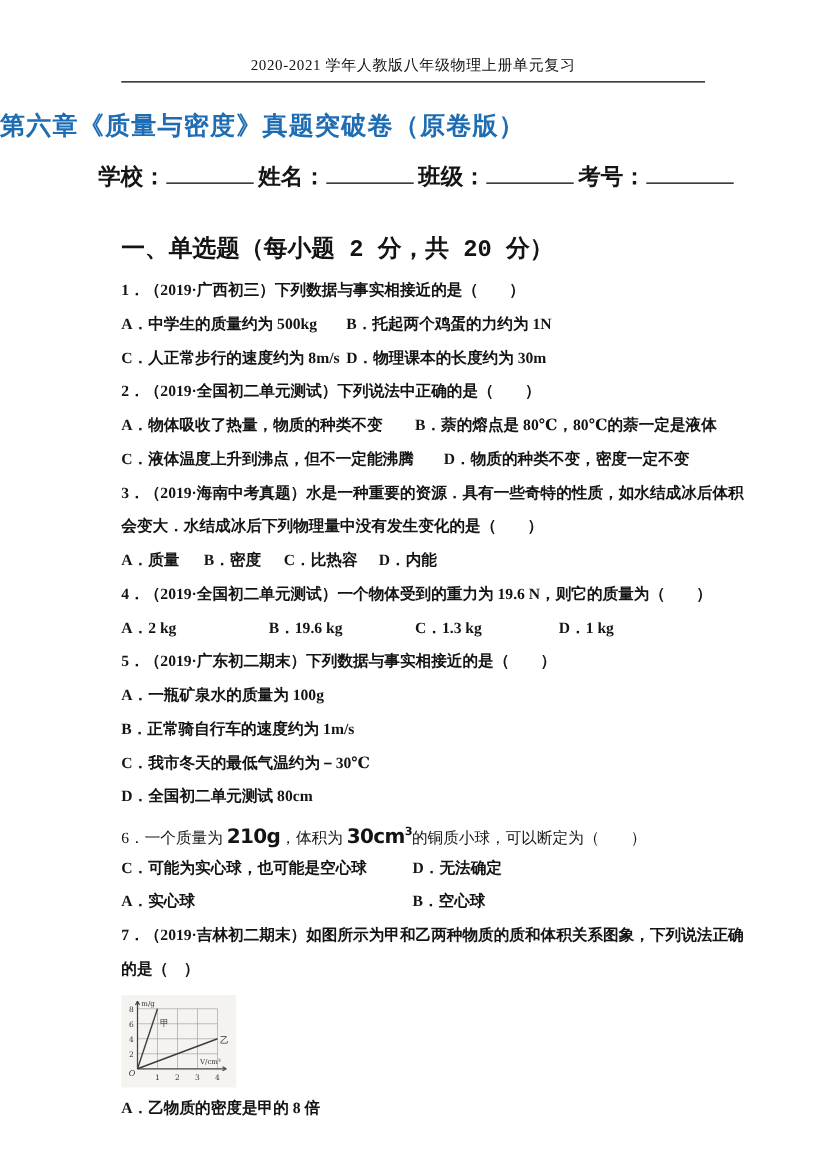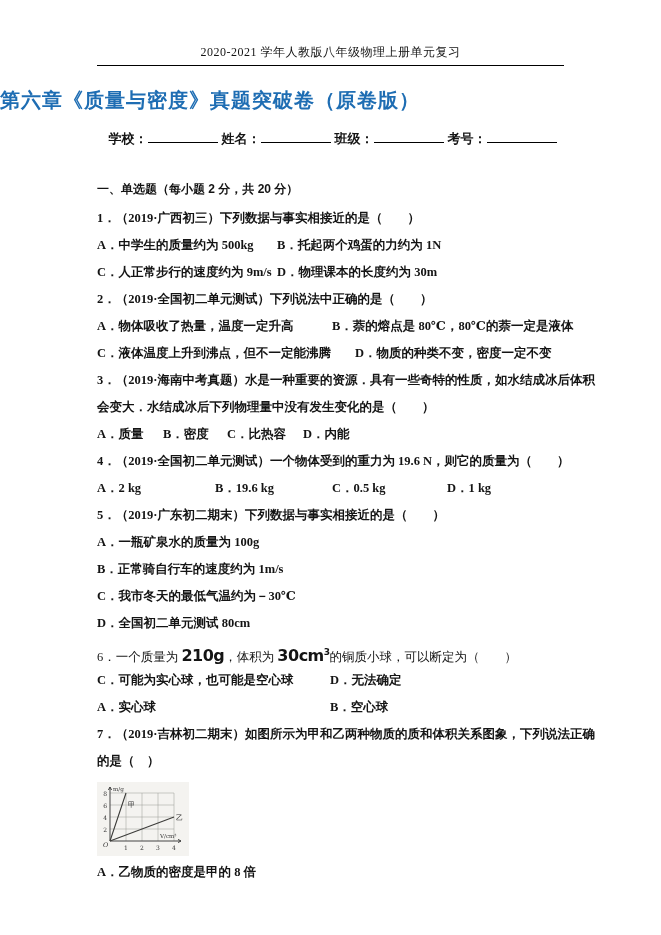"学校： 姓名： 班级： 考号：" .info-line { font-size: 13px -> 18px }
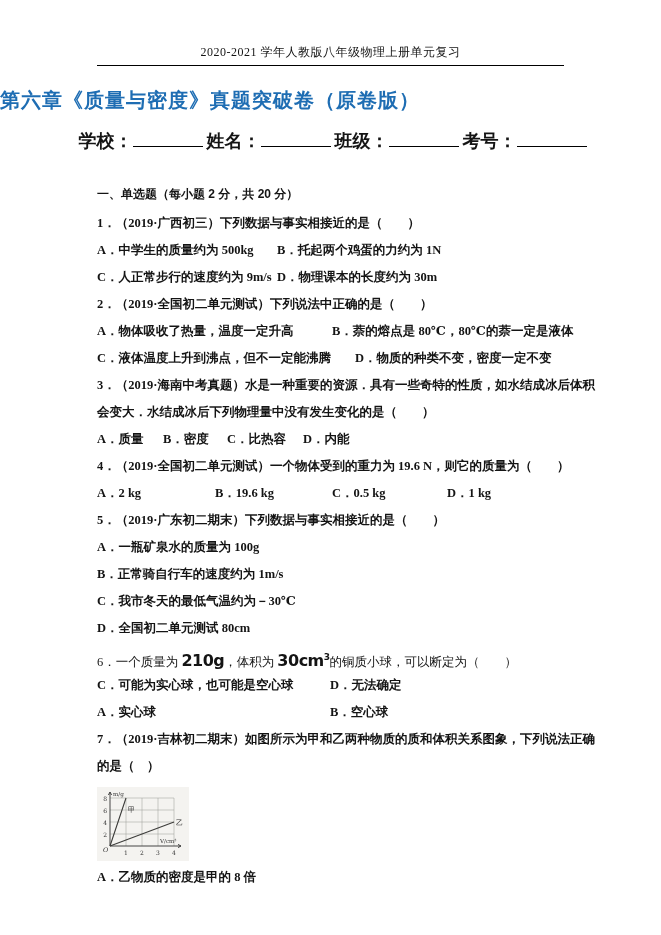"一、单选题（每小题 2 分，共 20 分）" .section-heading { font-family: Liberation Sans, sans-serif -> Liberation Mono, monospace; font-size: 12px -> 19px }
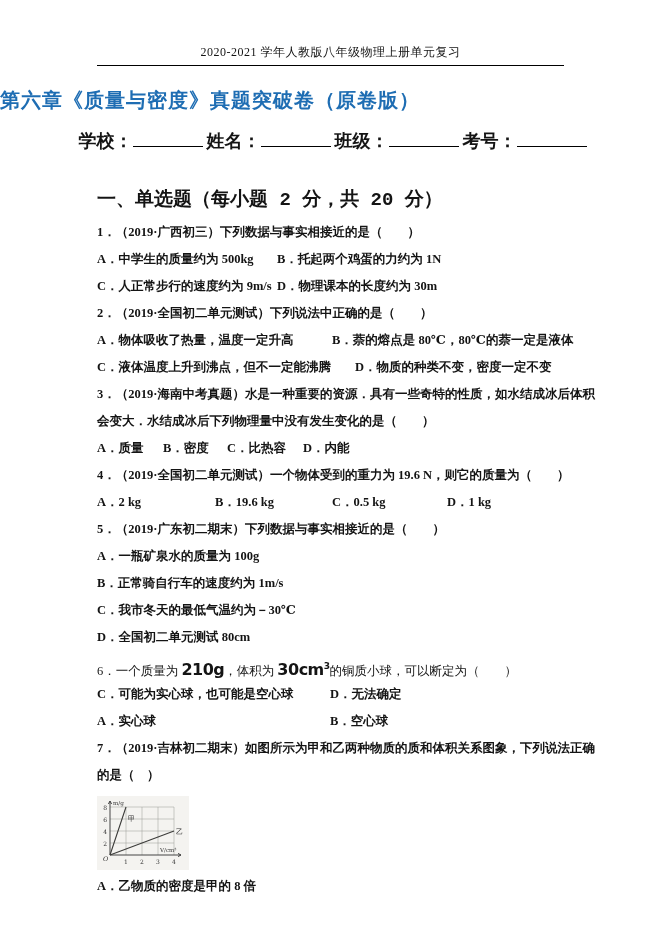"C．人正常步行的速度约为 9m/s" span.w180 { text: 9m/s -> 8m/s }
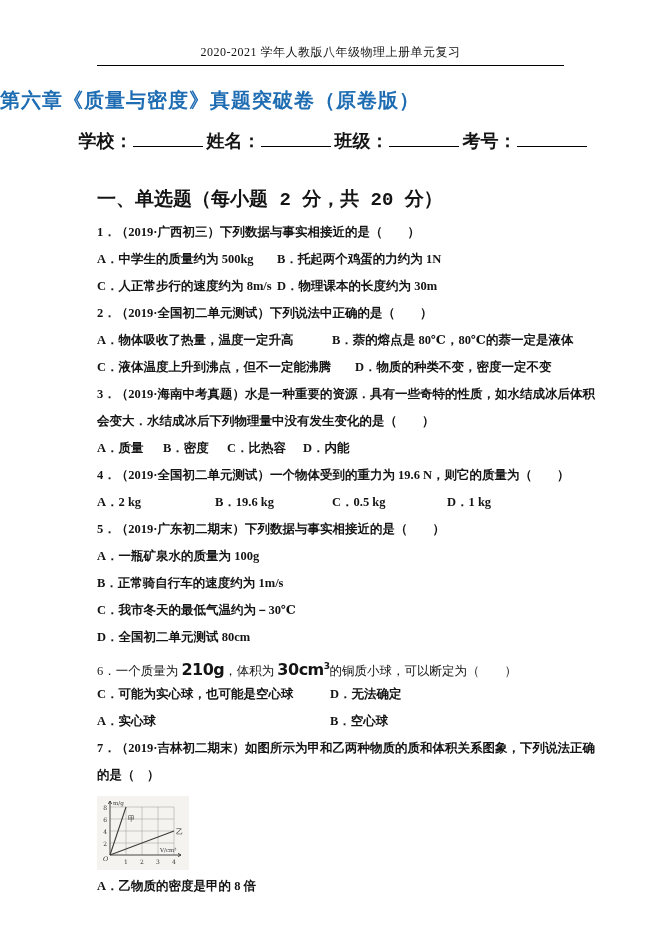"A．物体吸收了热量，温度一定升高" span.w235 { text: 温度一定升高 -> 物质的种类不变 }
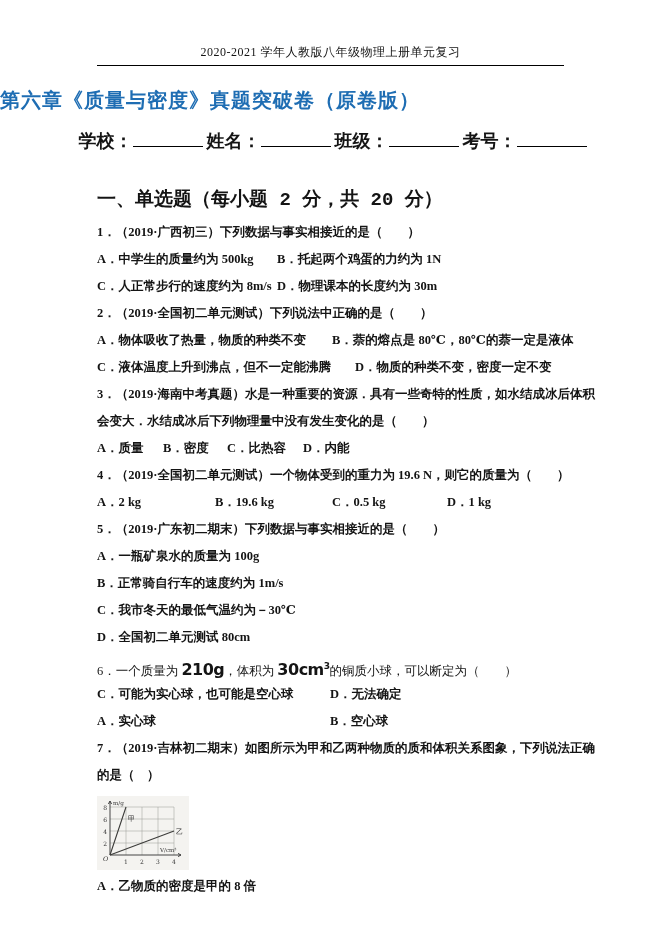"C．0.5 kg" span.w115 { text: 0.5 -> 1.3 }
